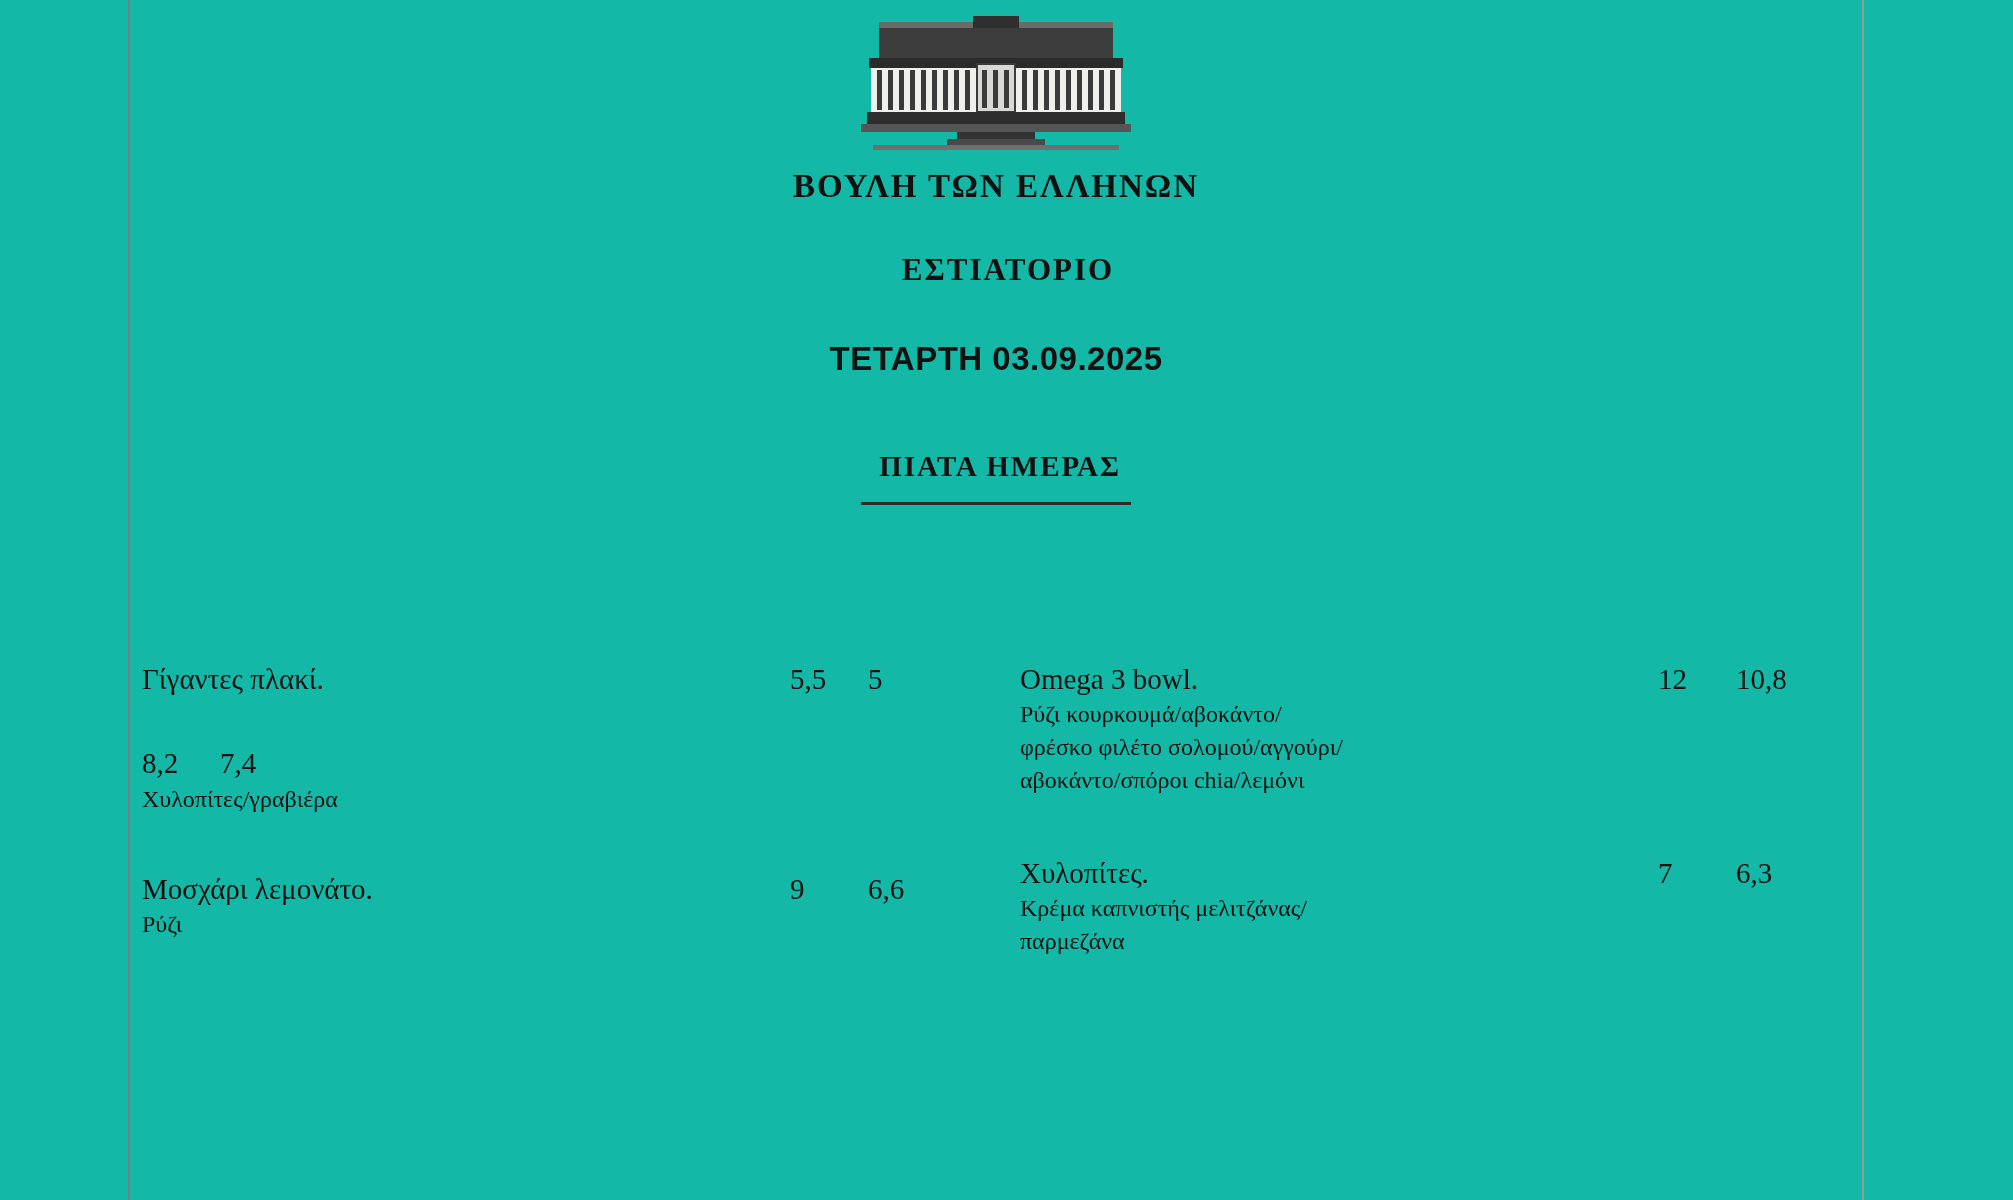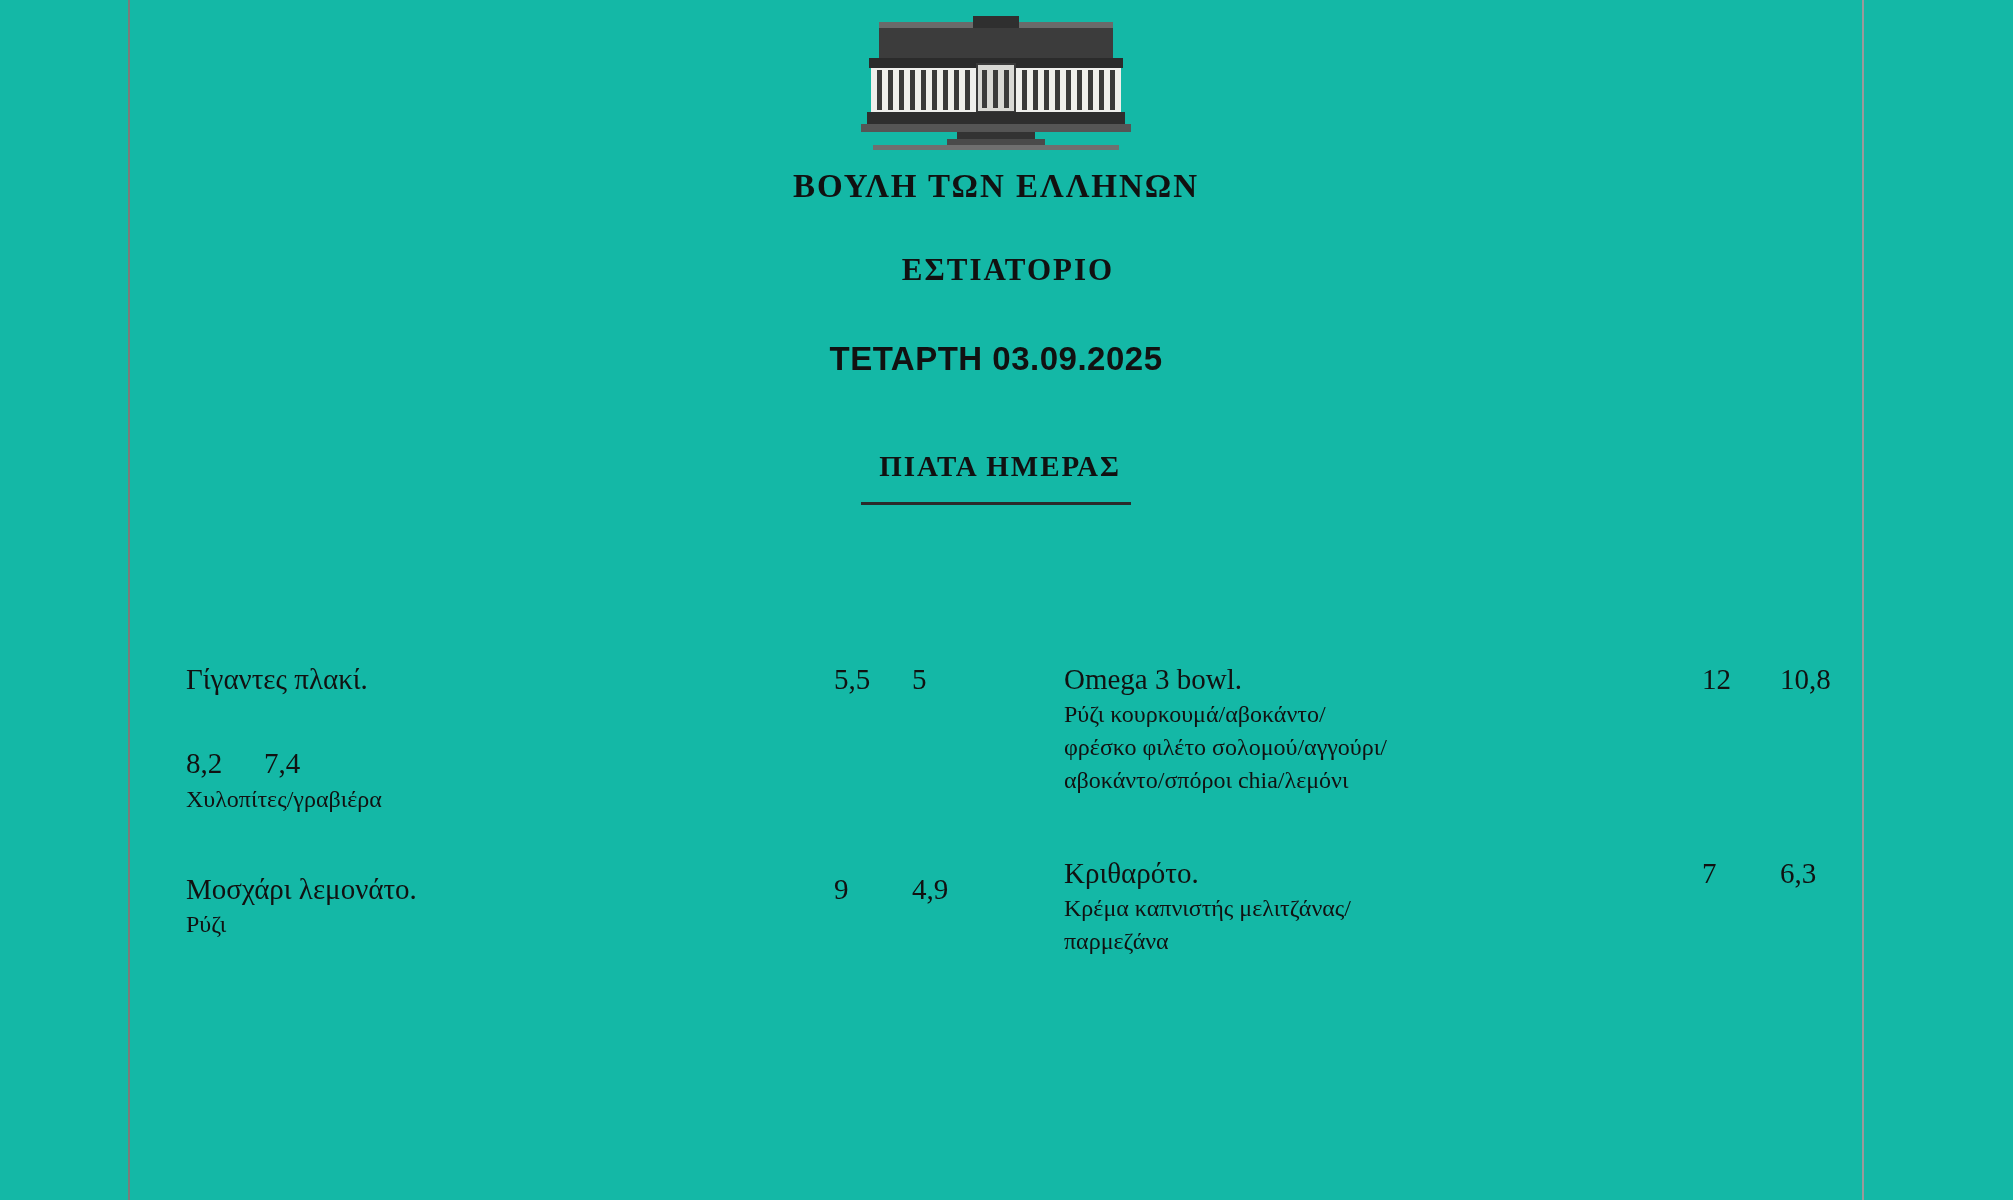"Γίγαντες πλακί." .col { margin-left: 44px -> none }
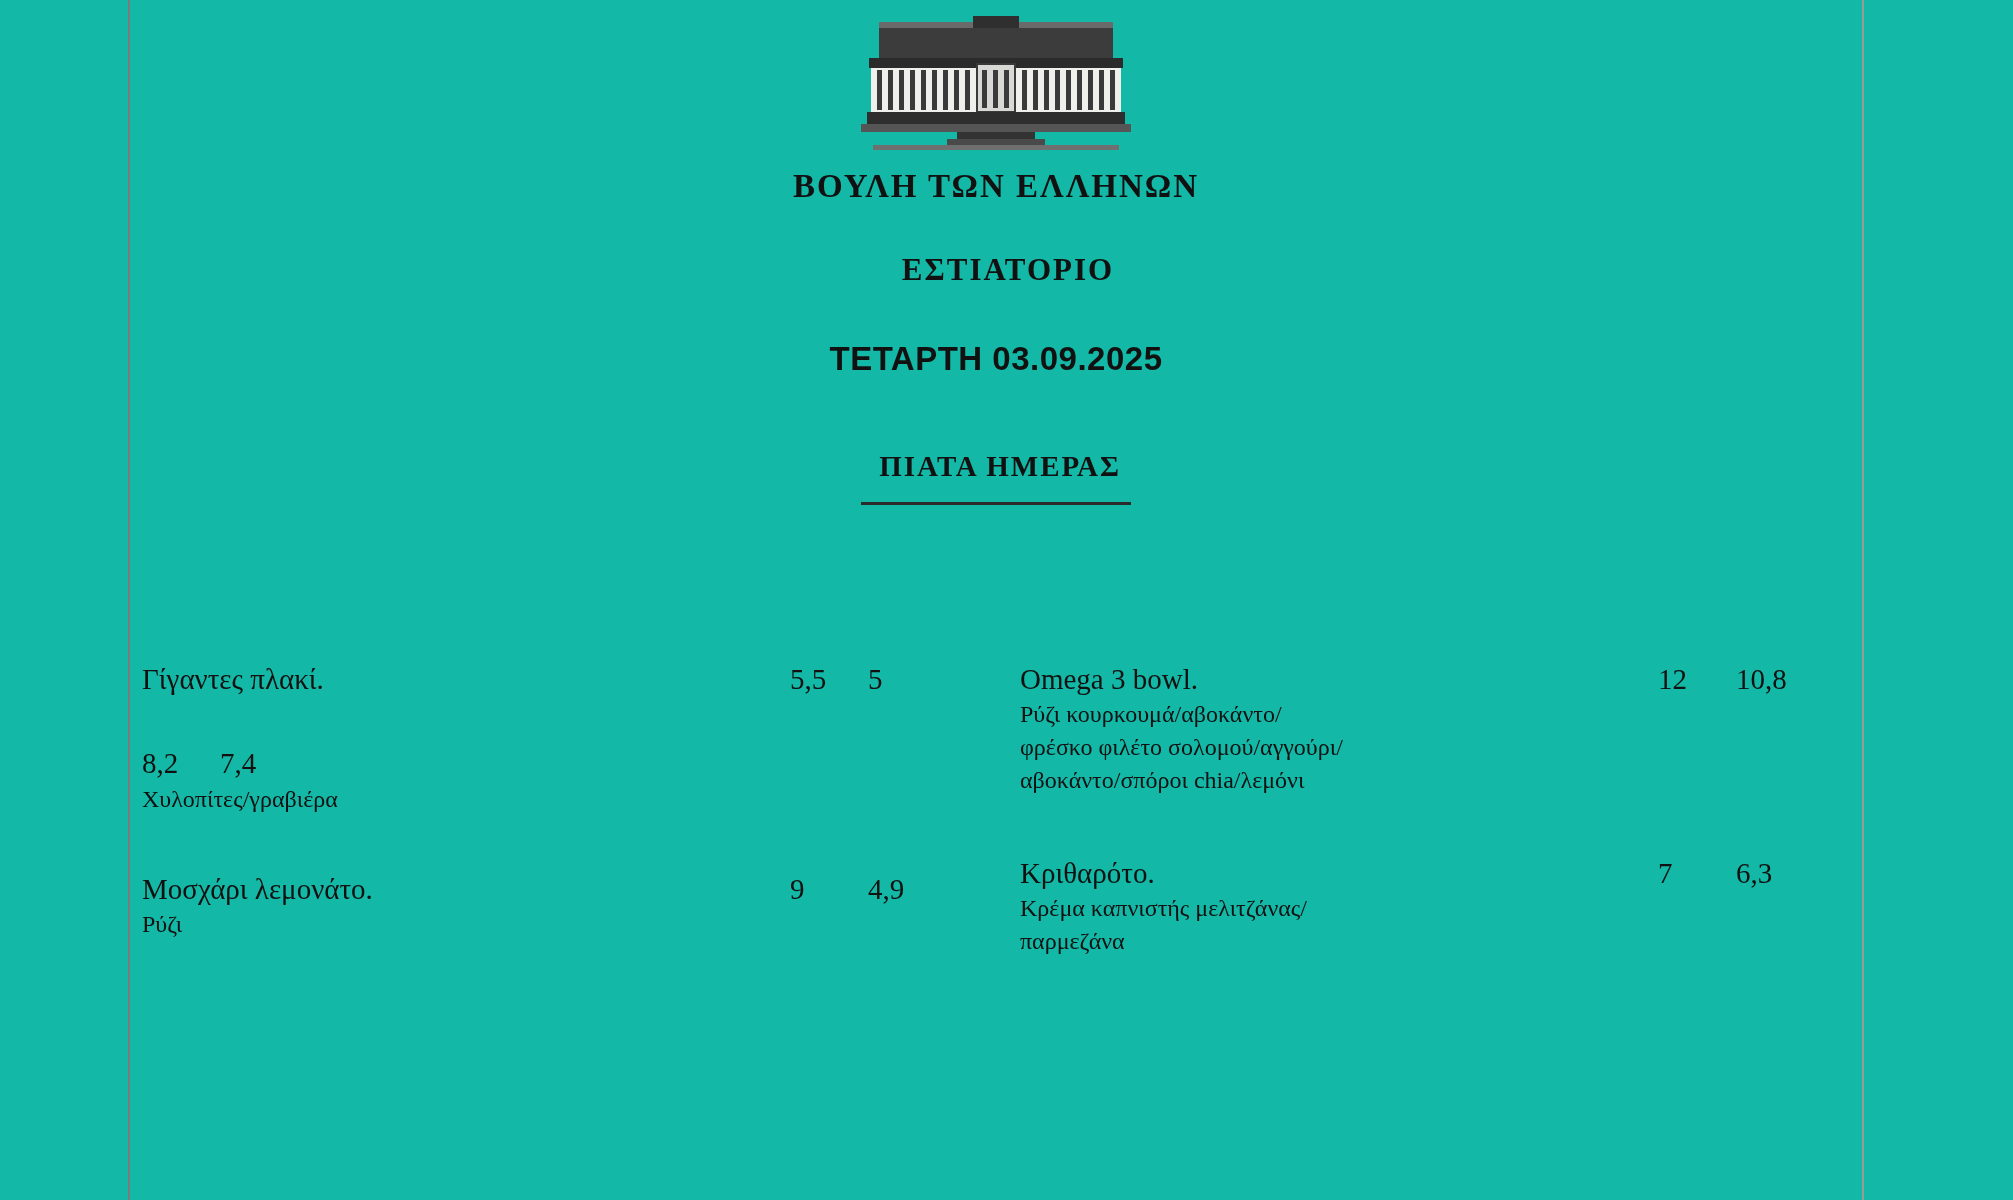"4,9" div.price { text: 4,9 -> 6,6 }
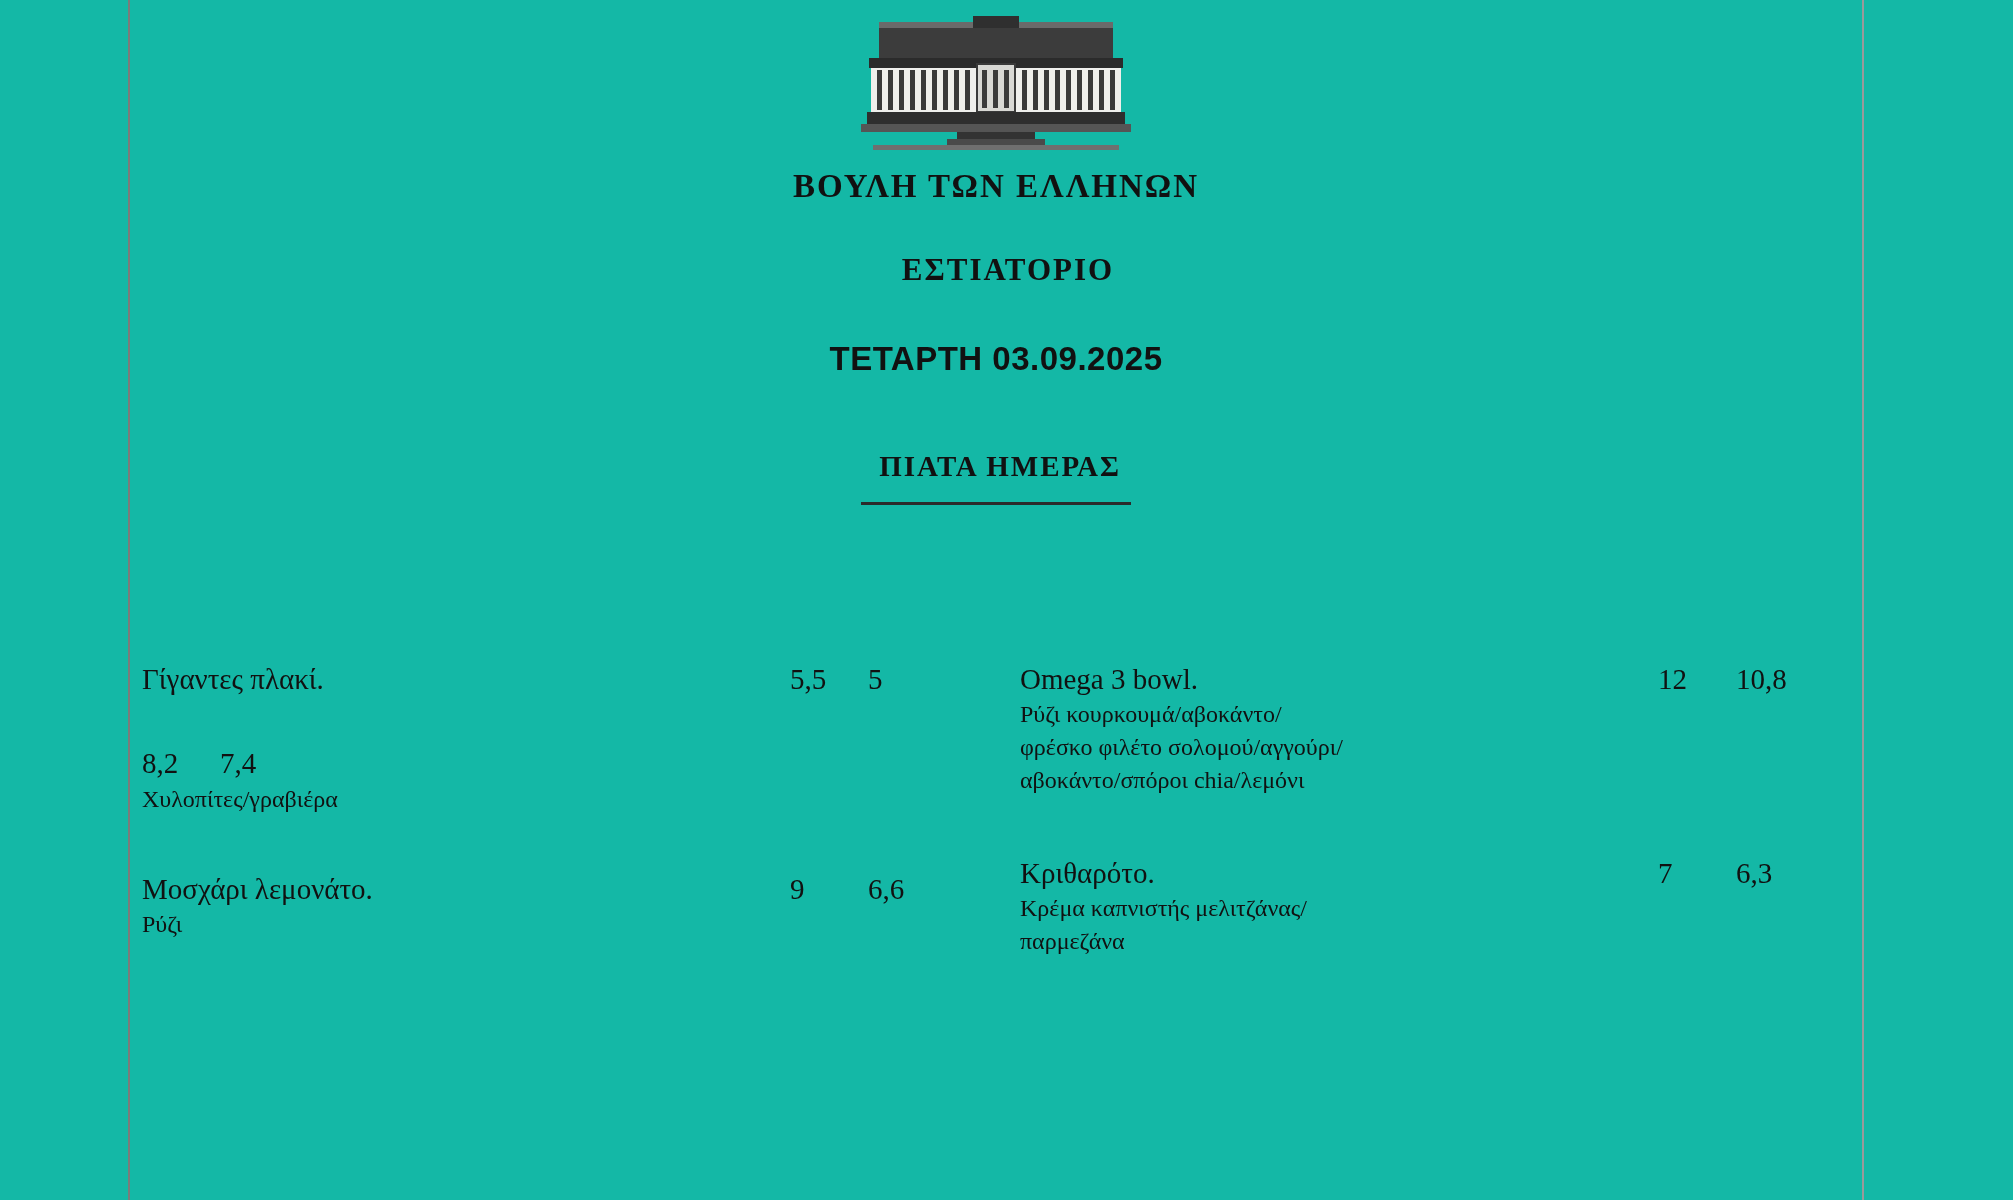"Κριθαρότο." div.item-name { text: Κριθαρότο -> Χυλοπίτες }
